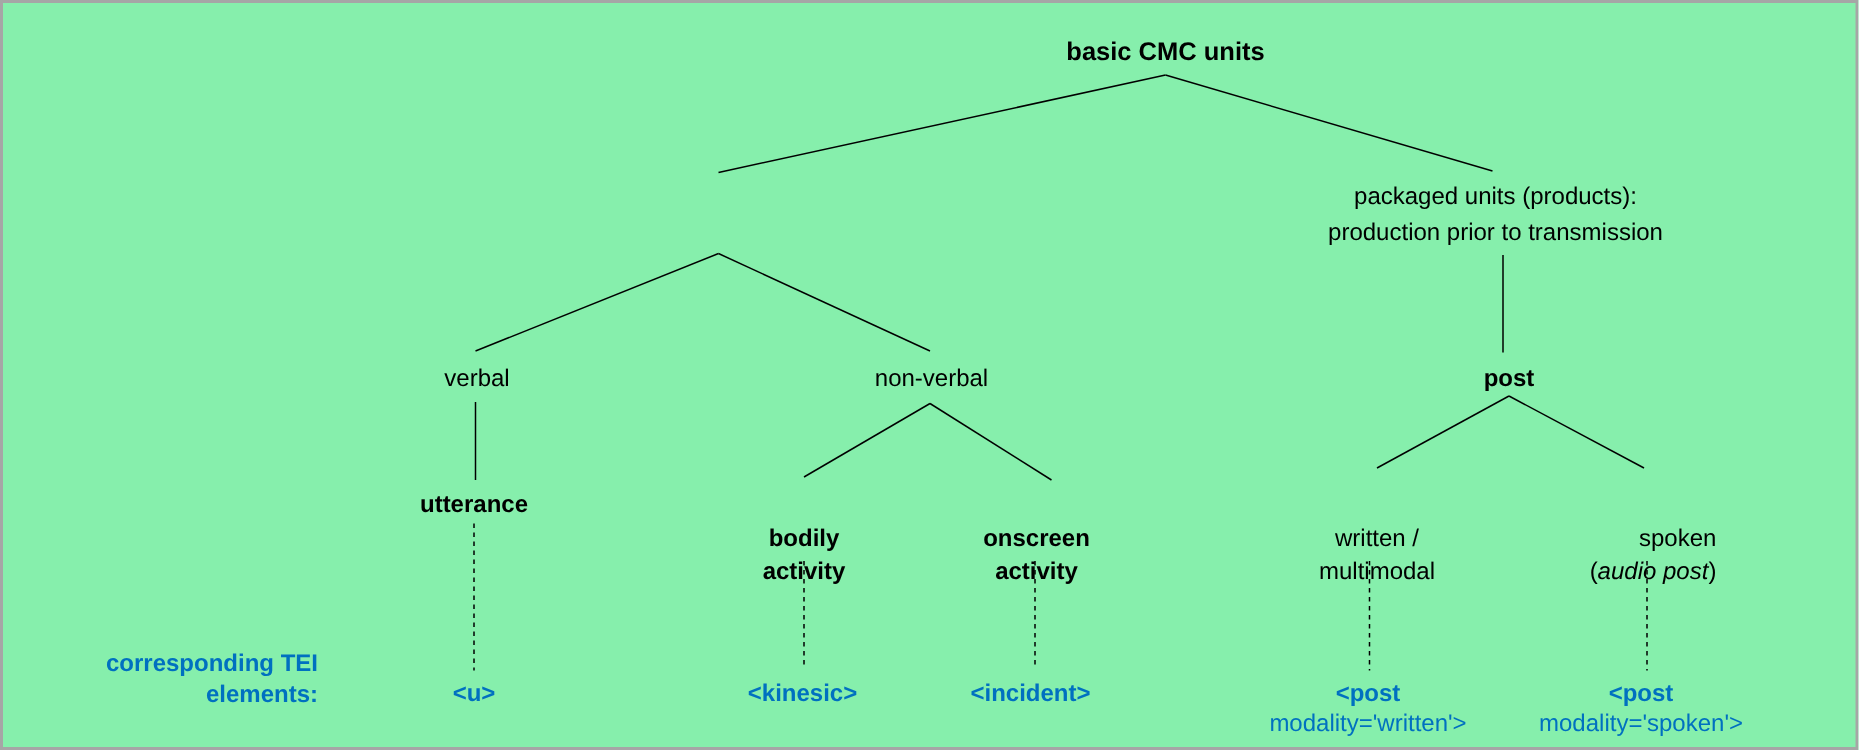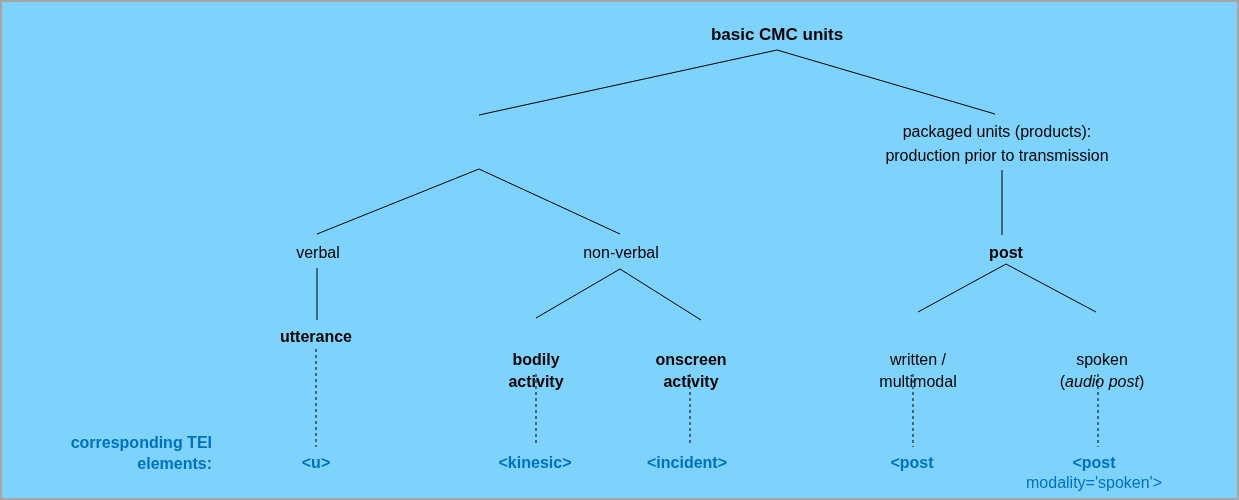"basic CMC units" .canvas { background: #7dd3fc -> #86efac }
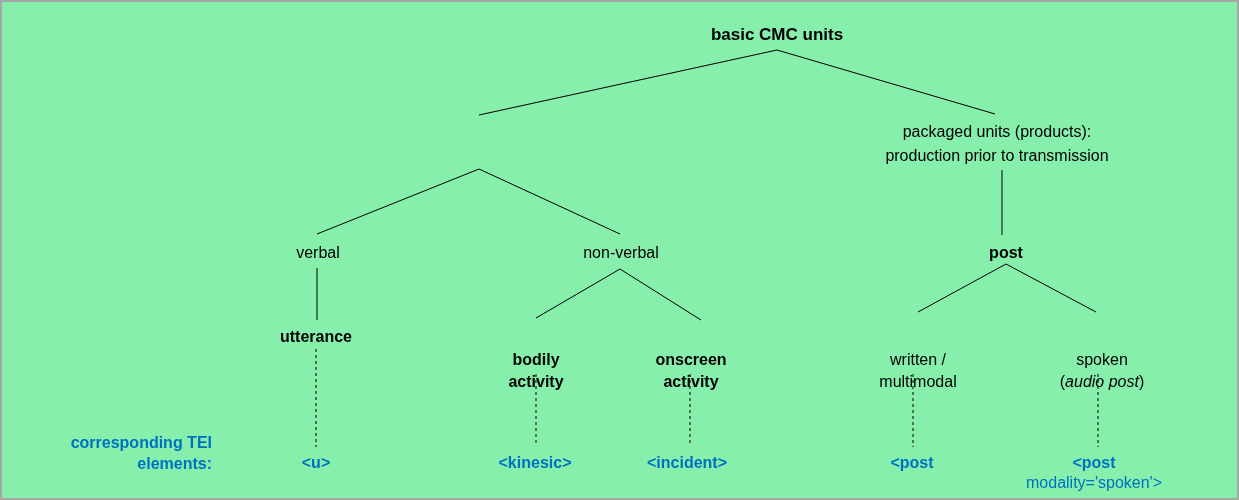"spoken" div.node { text-align: none -> right }
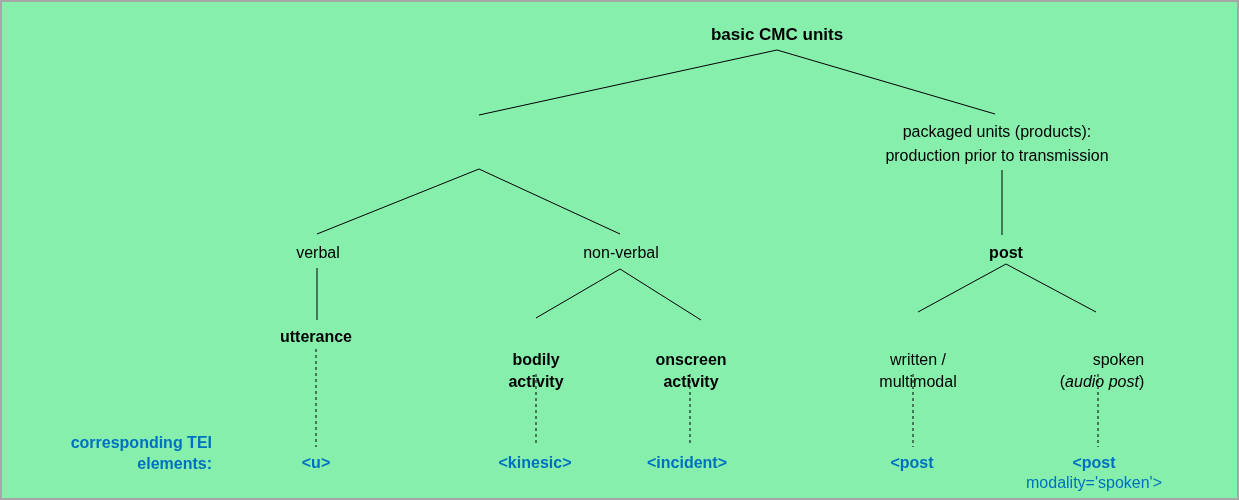"modality='written'>" span.l2 { html: none -> <span>modality='written'&gt;</span> }
